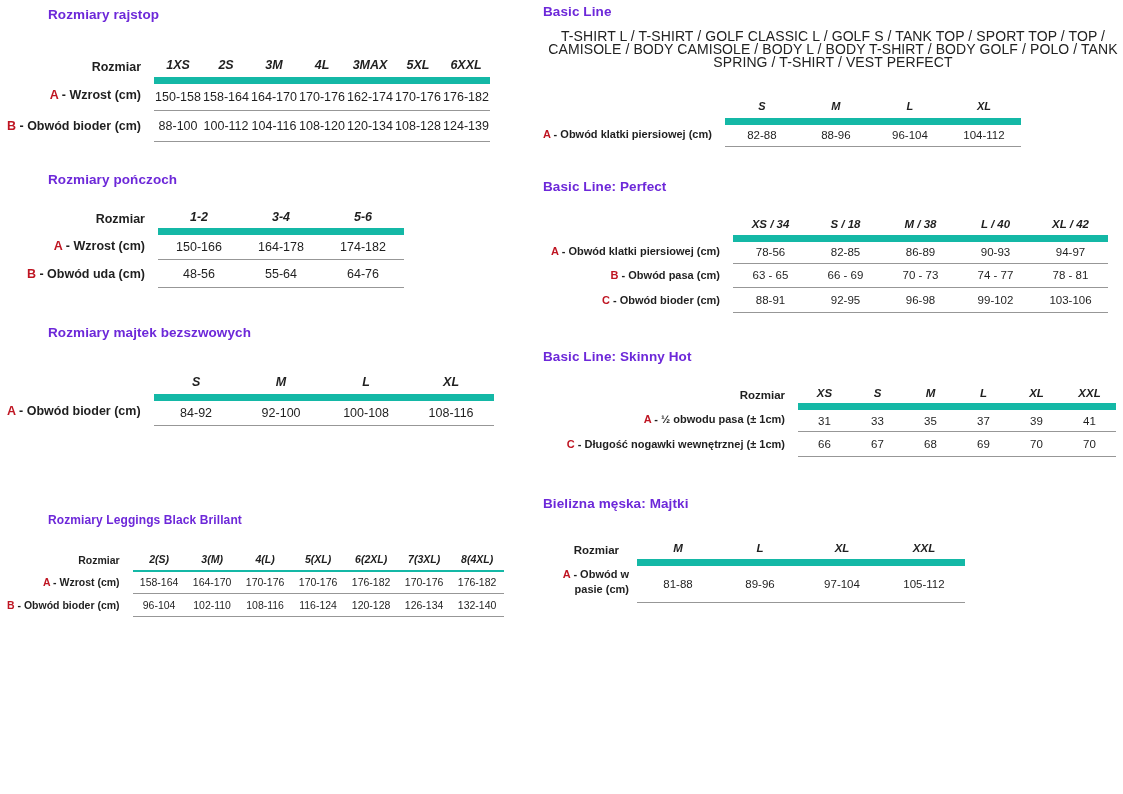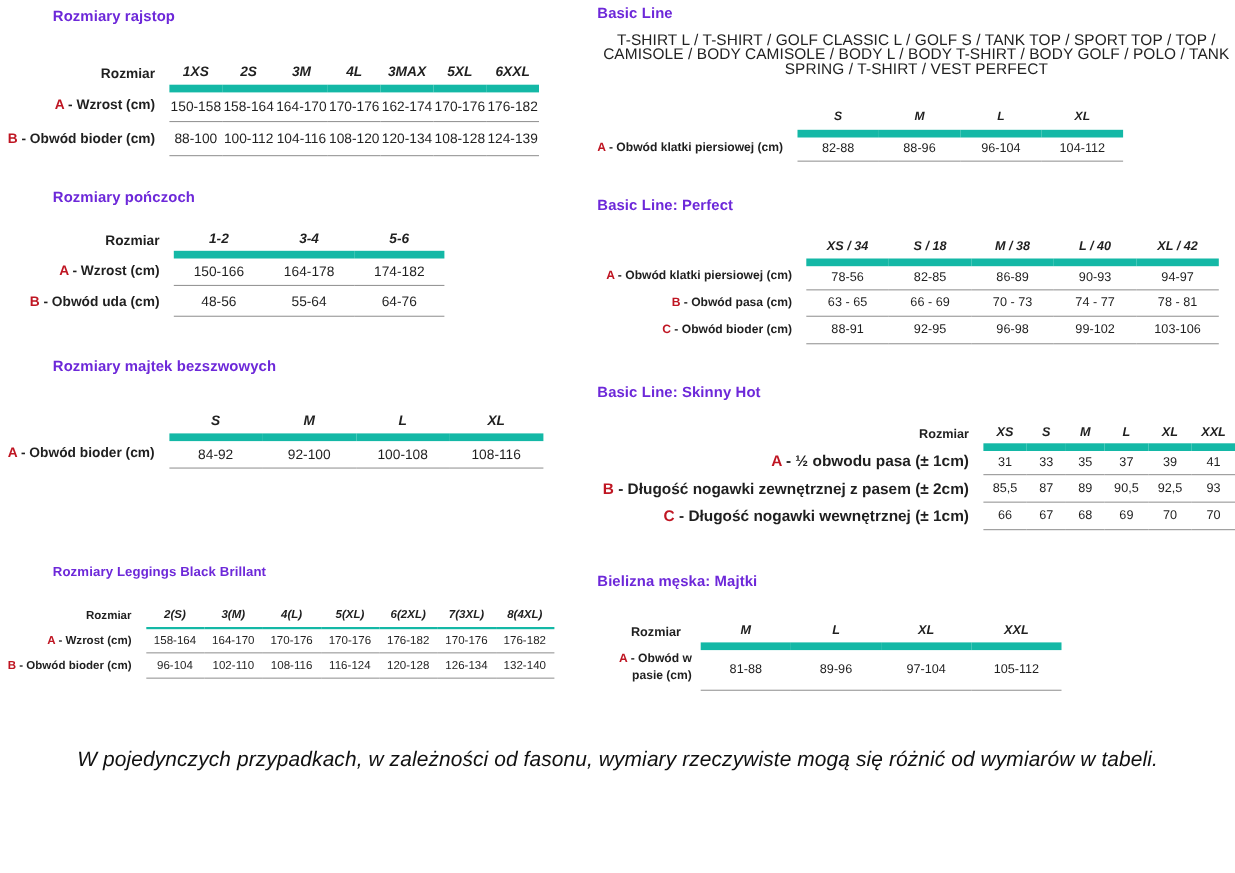"A - ½ obwodu pasa" .tbl-skinny tbody th.row-label { font-size: 14px -> 11px }
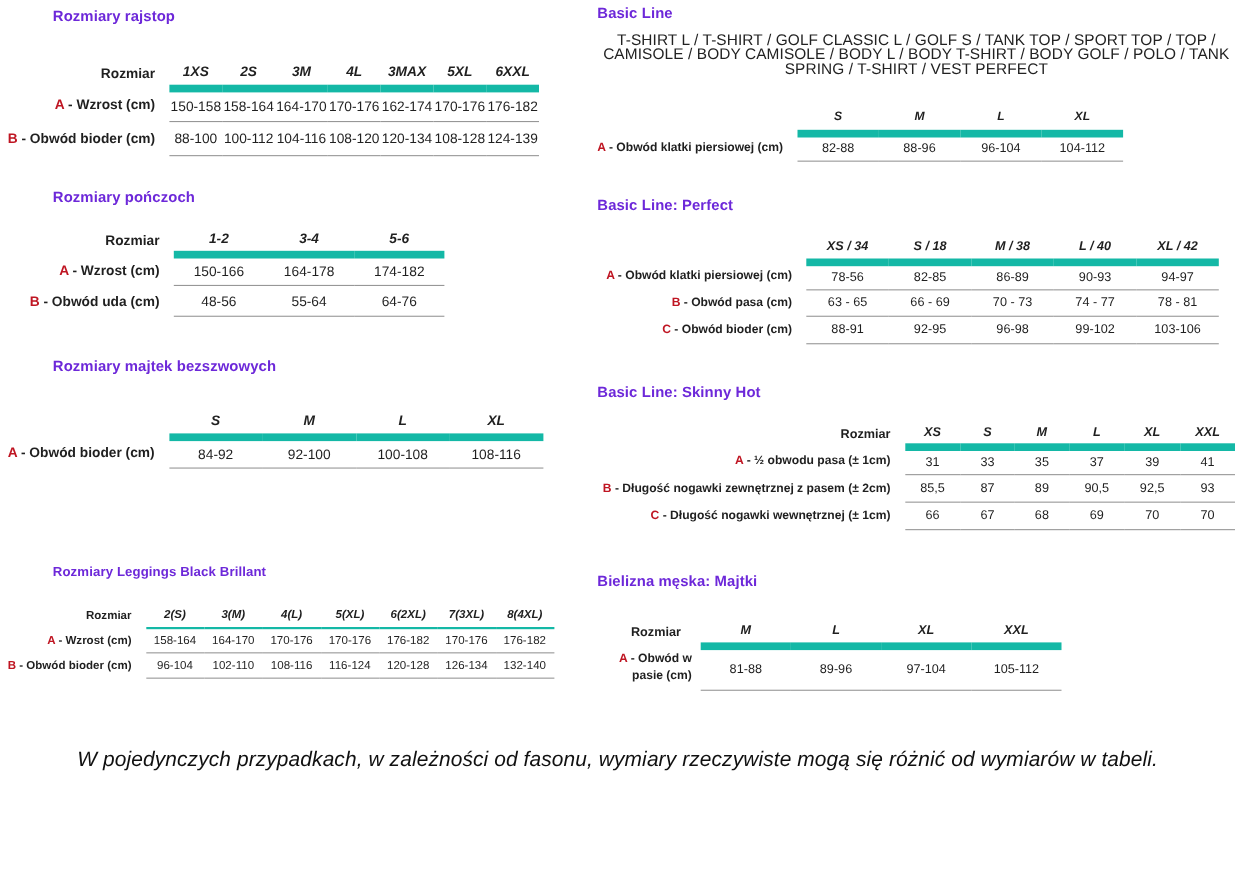"B - Długość nogawki zewnętrznej" tr { html: <tr> <th><span>B</span> - Długość nogawki zewnętrznej z pasem (± 2cm)</th> <td>85,5</td> <td>87</td> <td>89</td> <td>90,5</td> <td>92,5</td> <td>93</td> </tr> -> none }
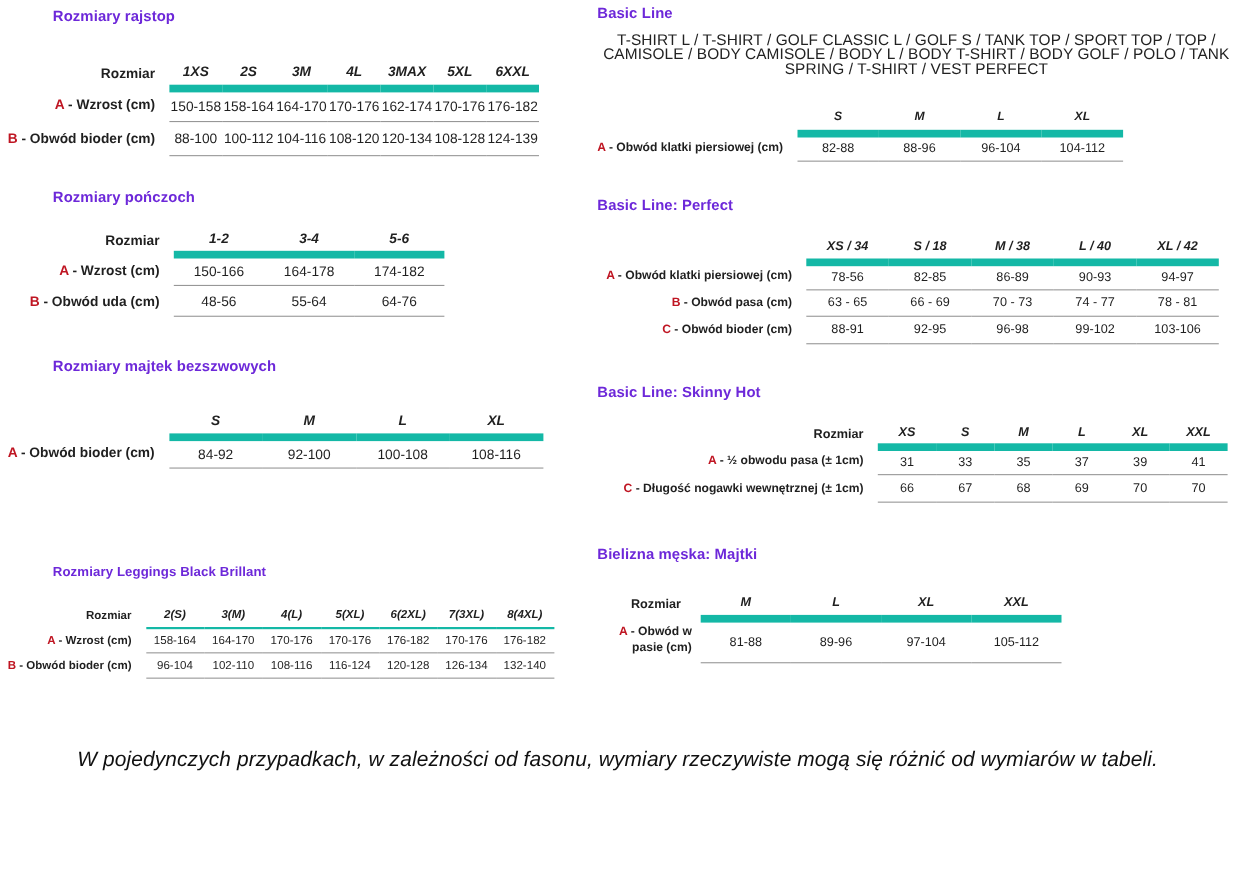"W pojedynczych przypadkach, w zależności" div.note { html: <div>W pojedynczych przypadkach, w zależności od fasonu, wymiary rzeczywiste mogą się różnić od wymiarów w tabeli.</div> -> none }
